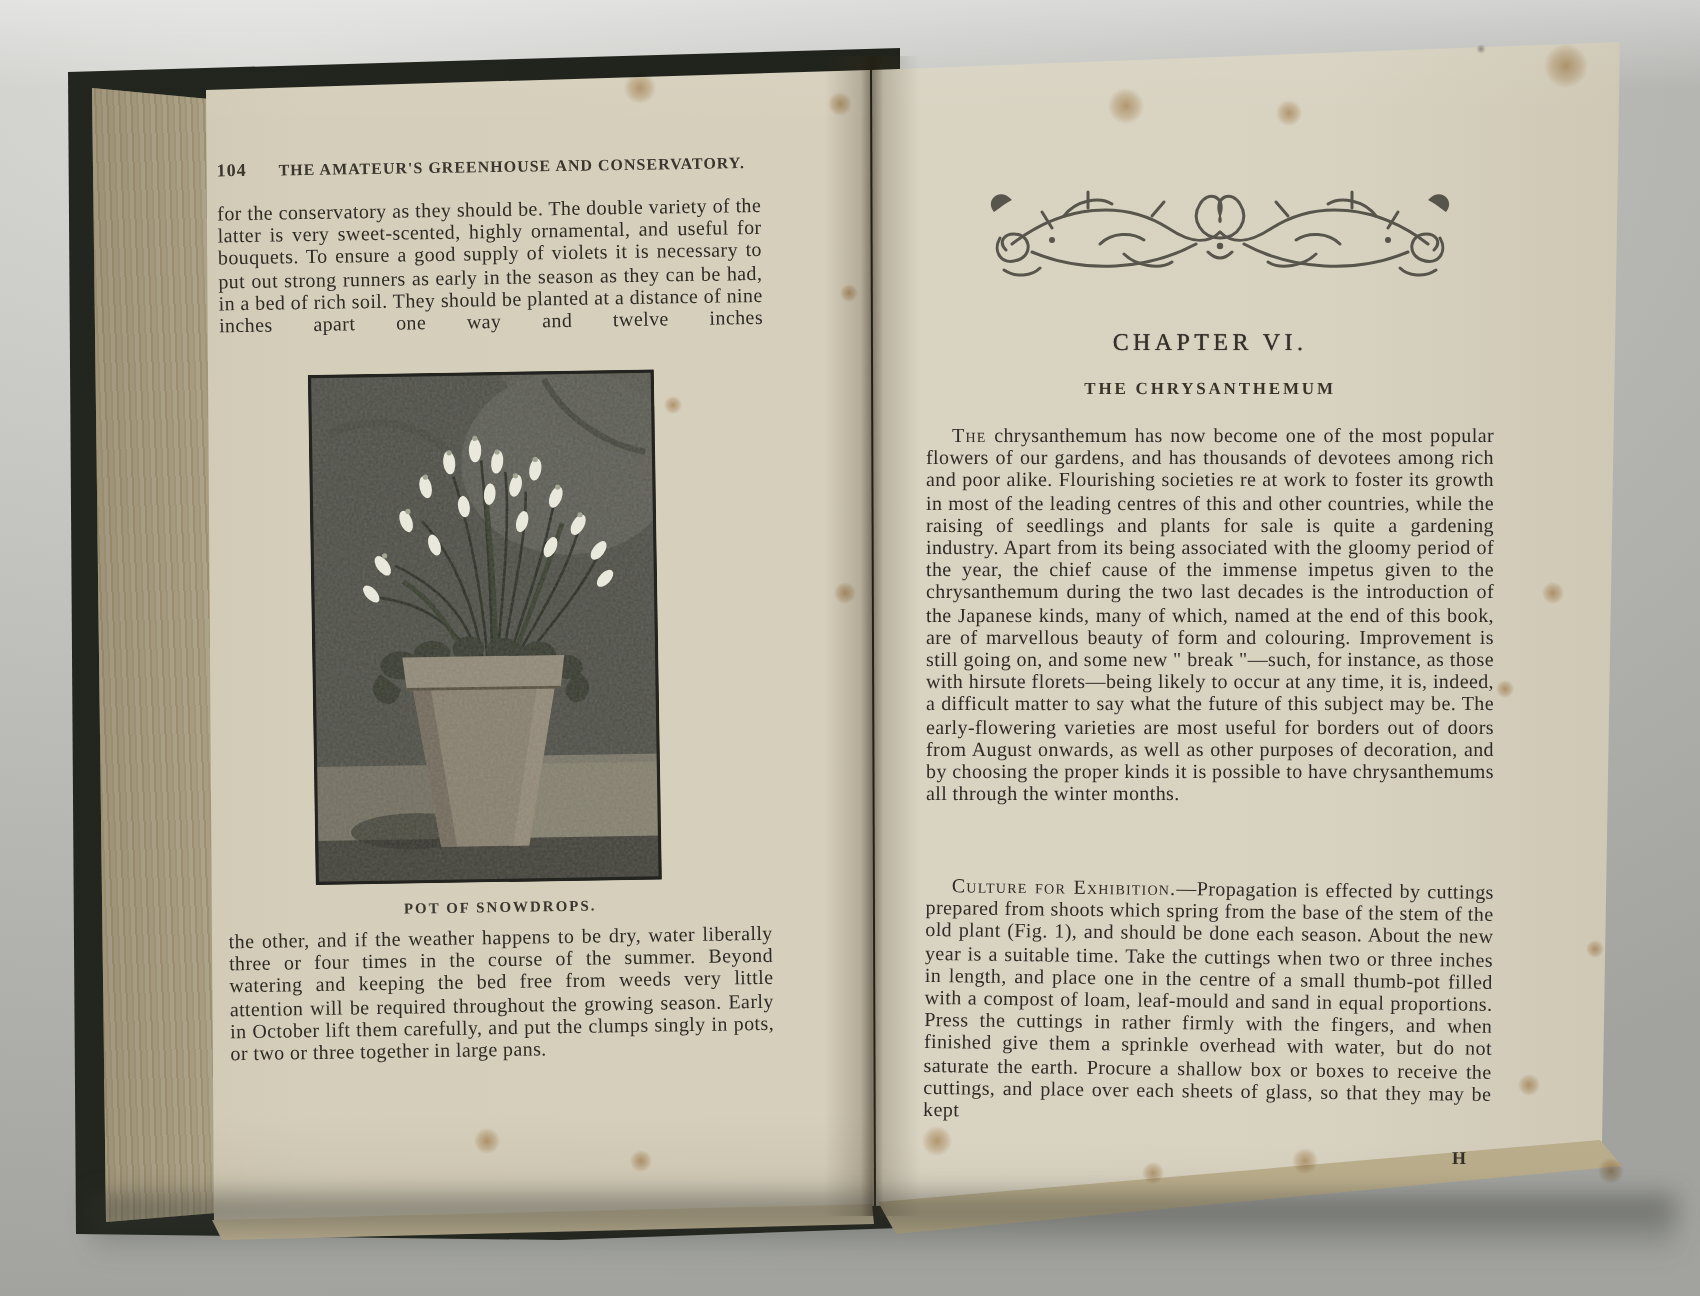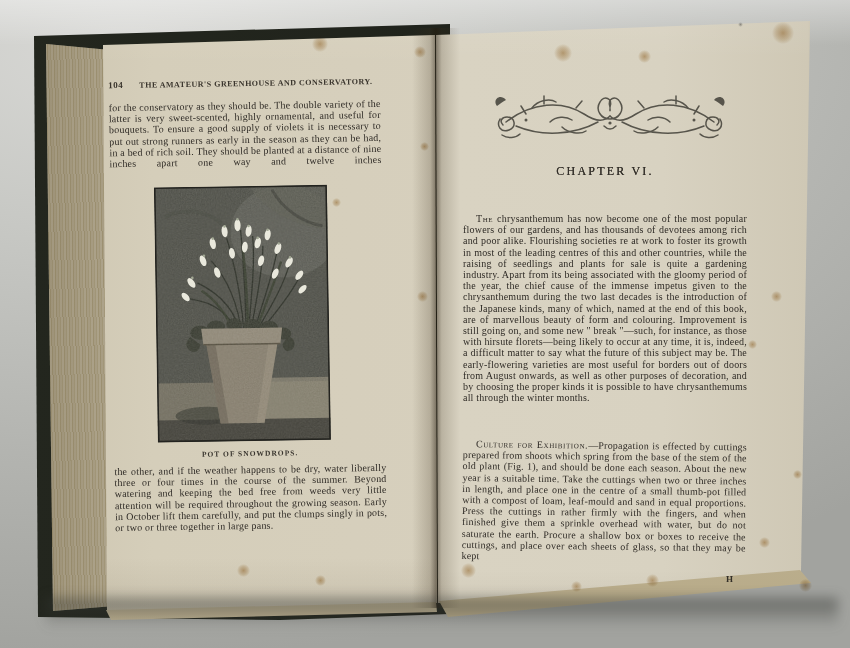"THE CHRYSANTHEMUM" div.abs { html: none -> <div>THE CHRYSANTHEMUM</div> }
